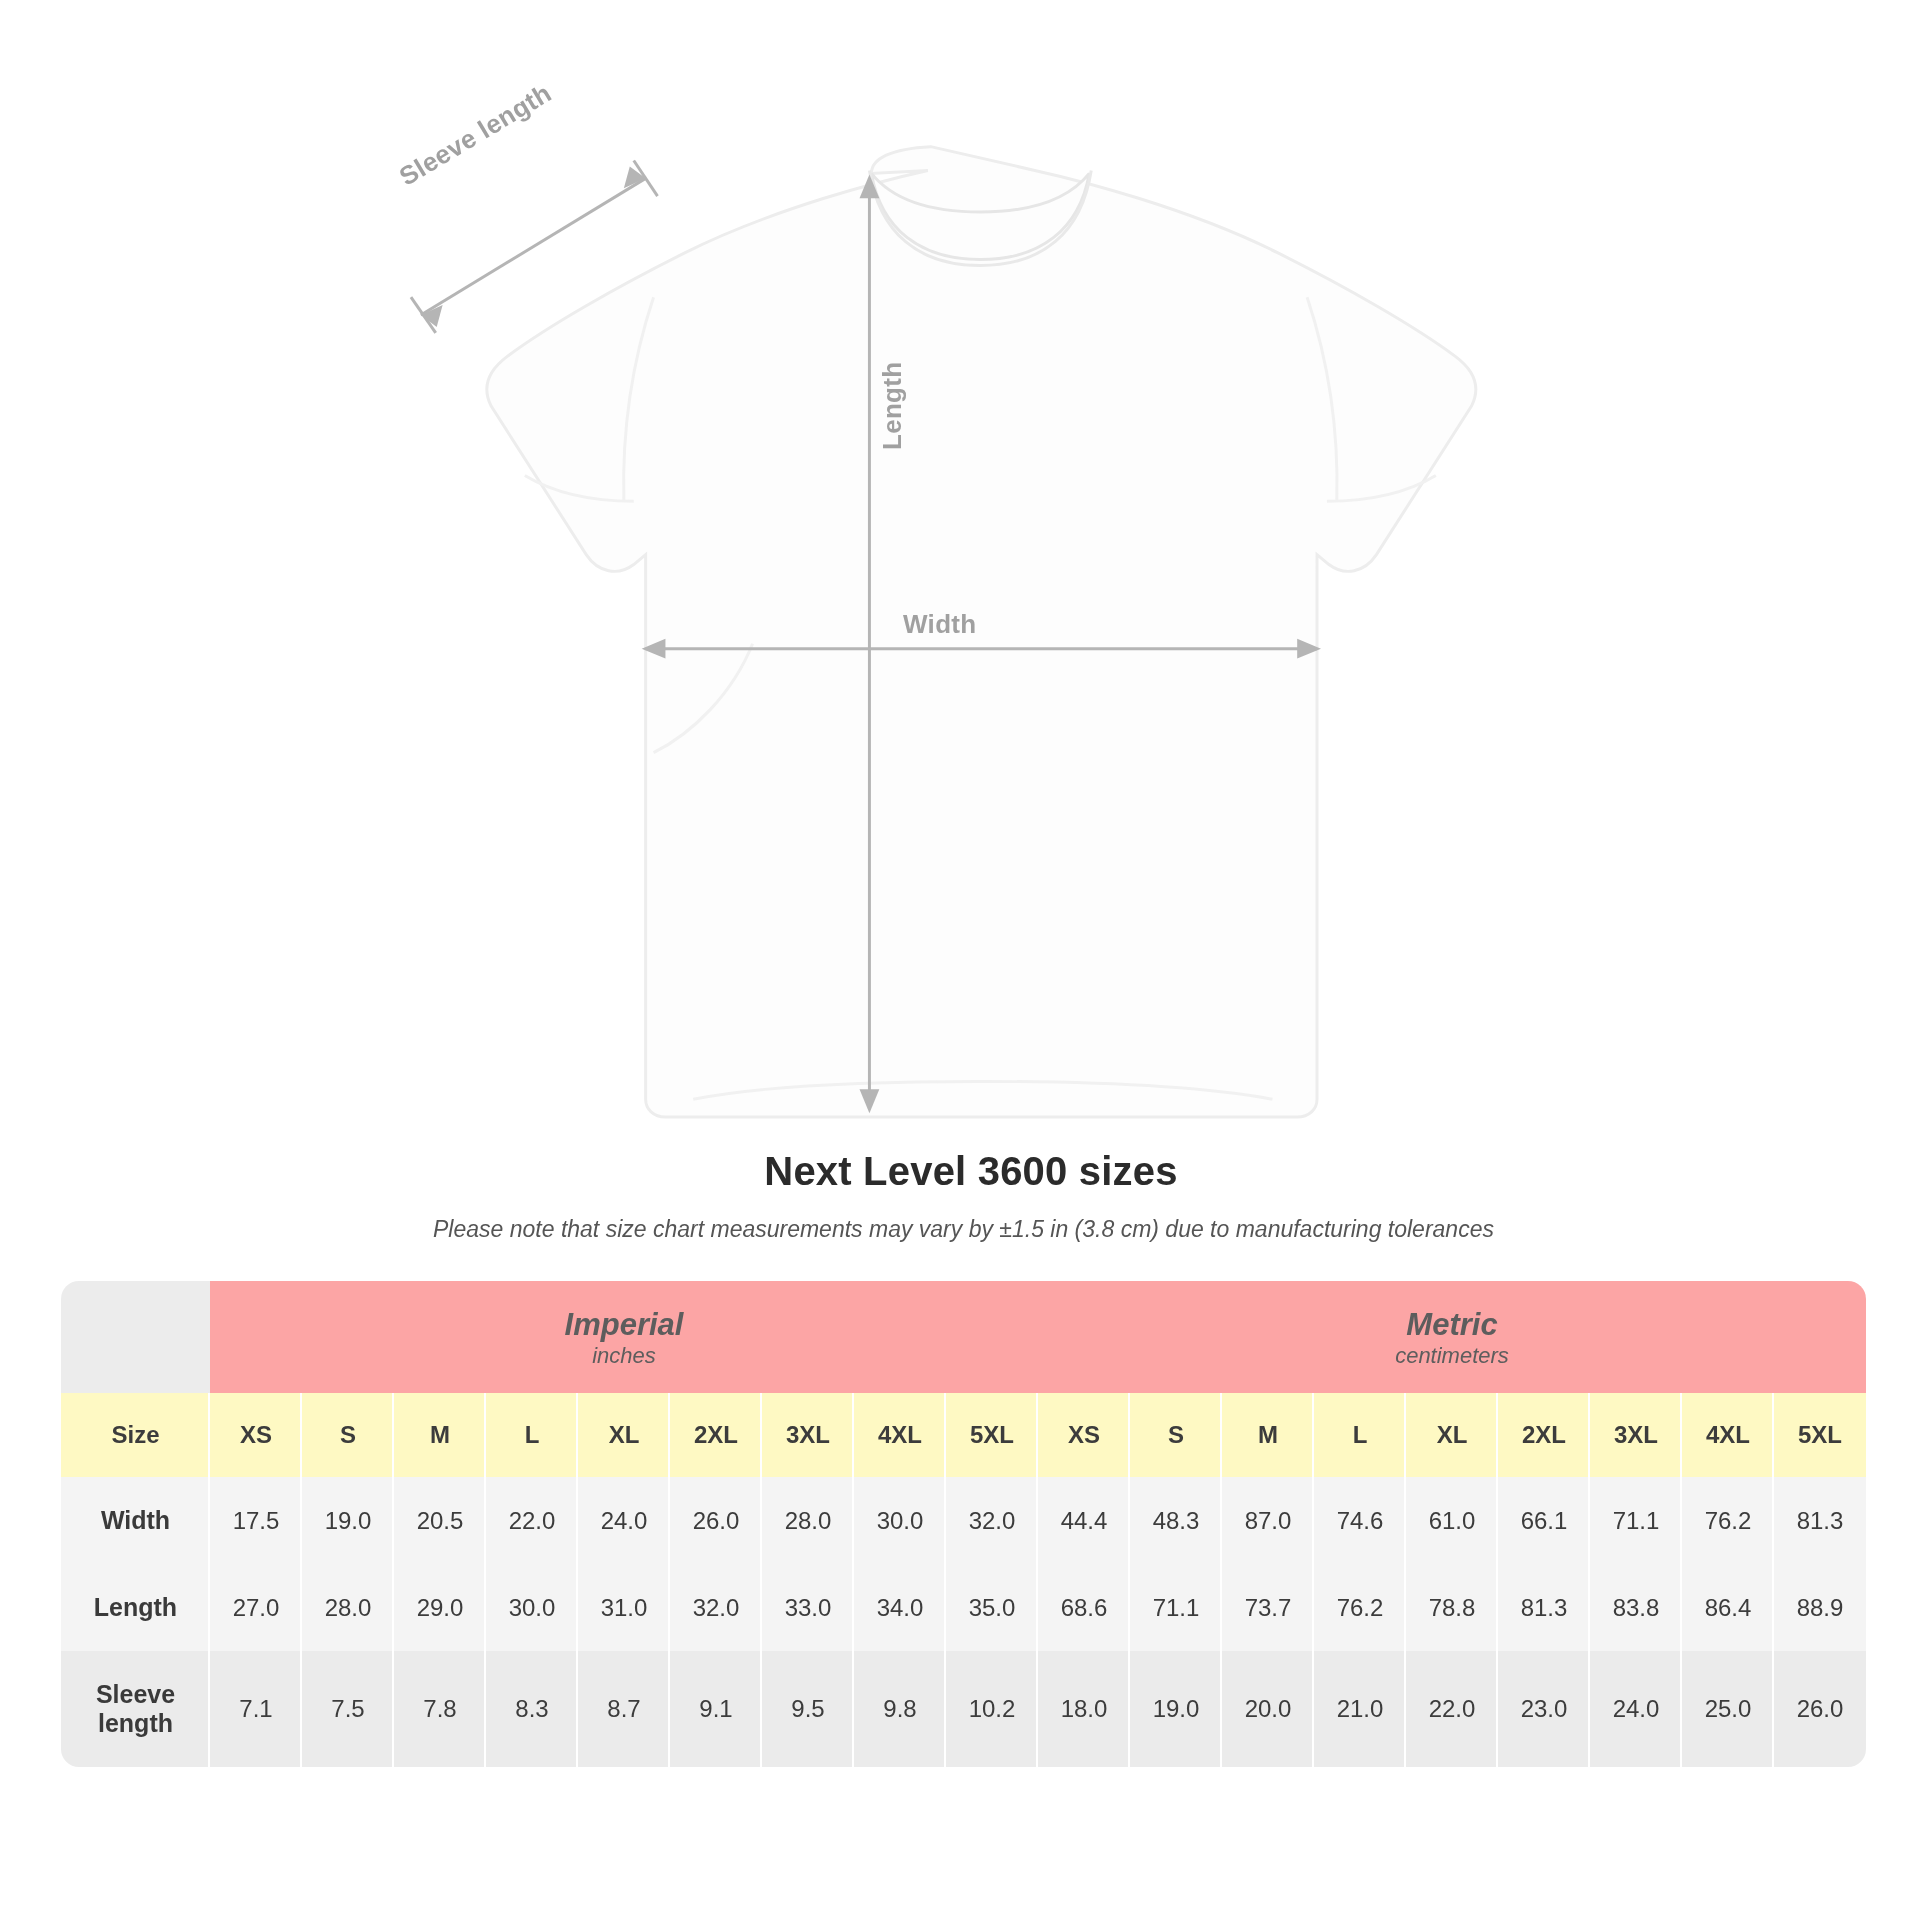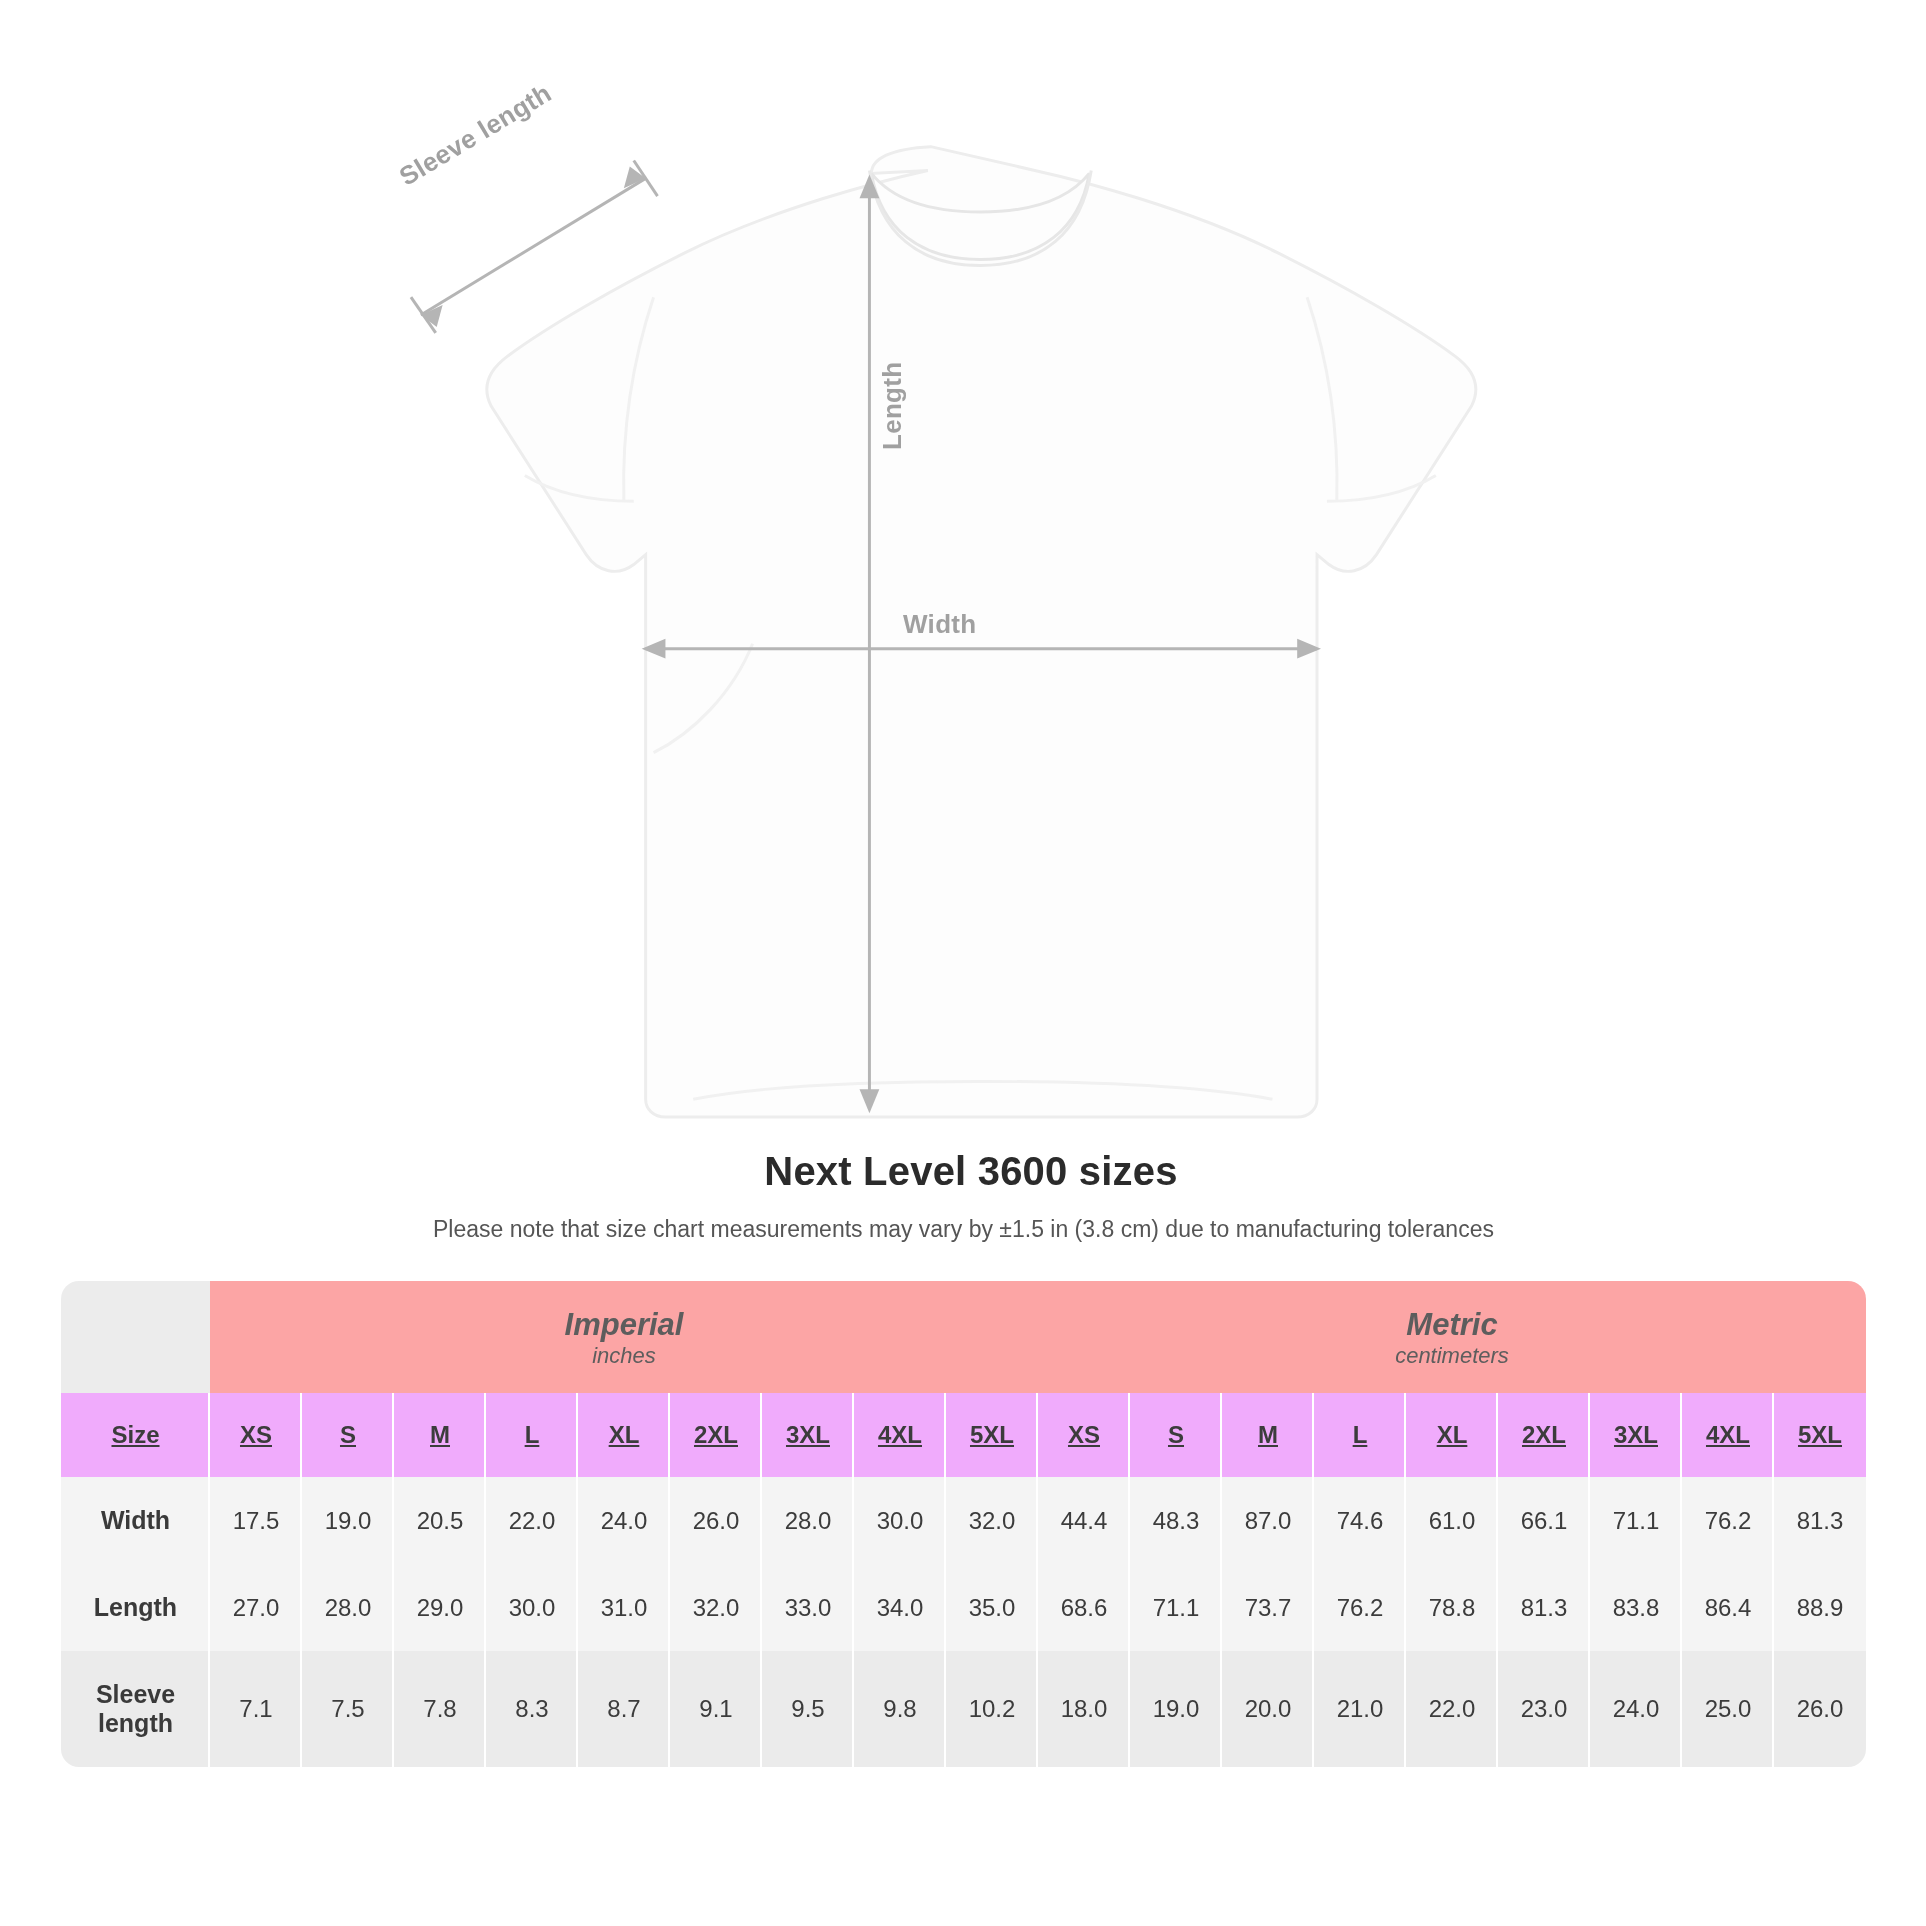"Please note that size chart" .chart-note { font-style: none -> italic }
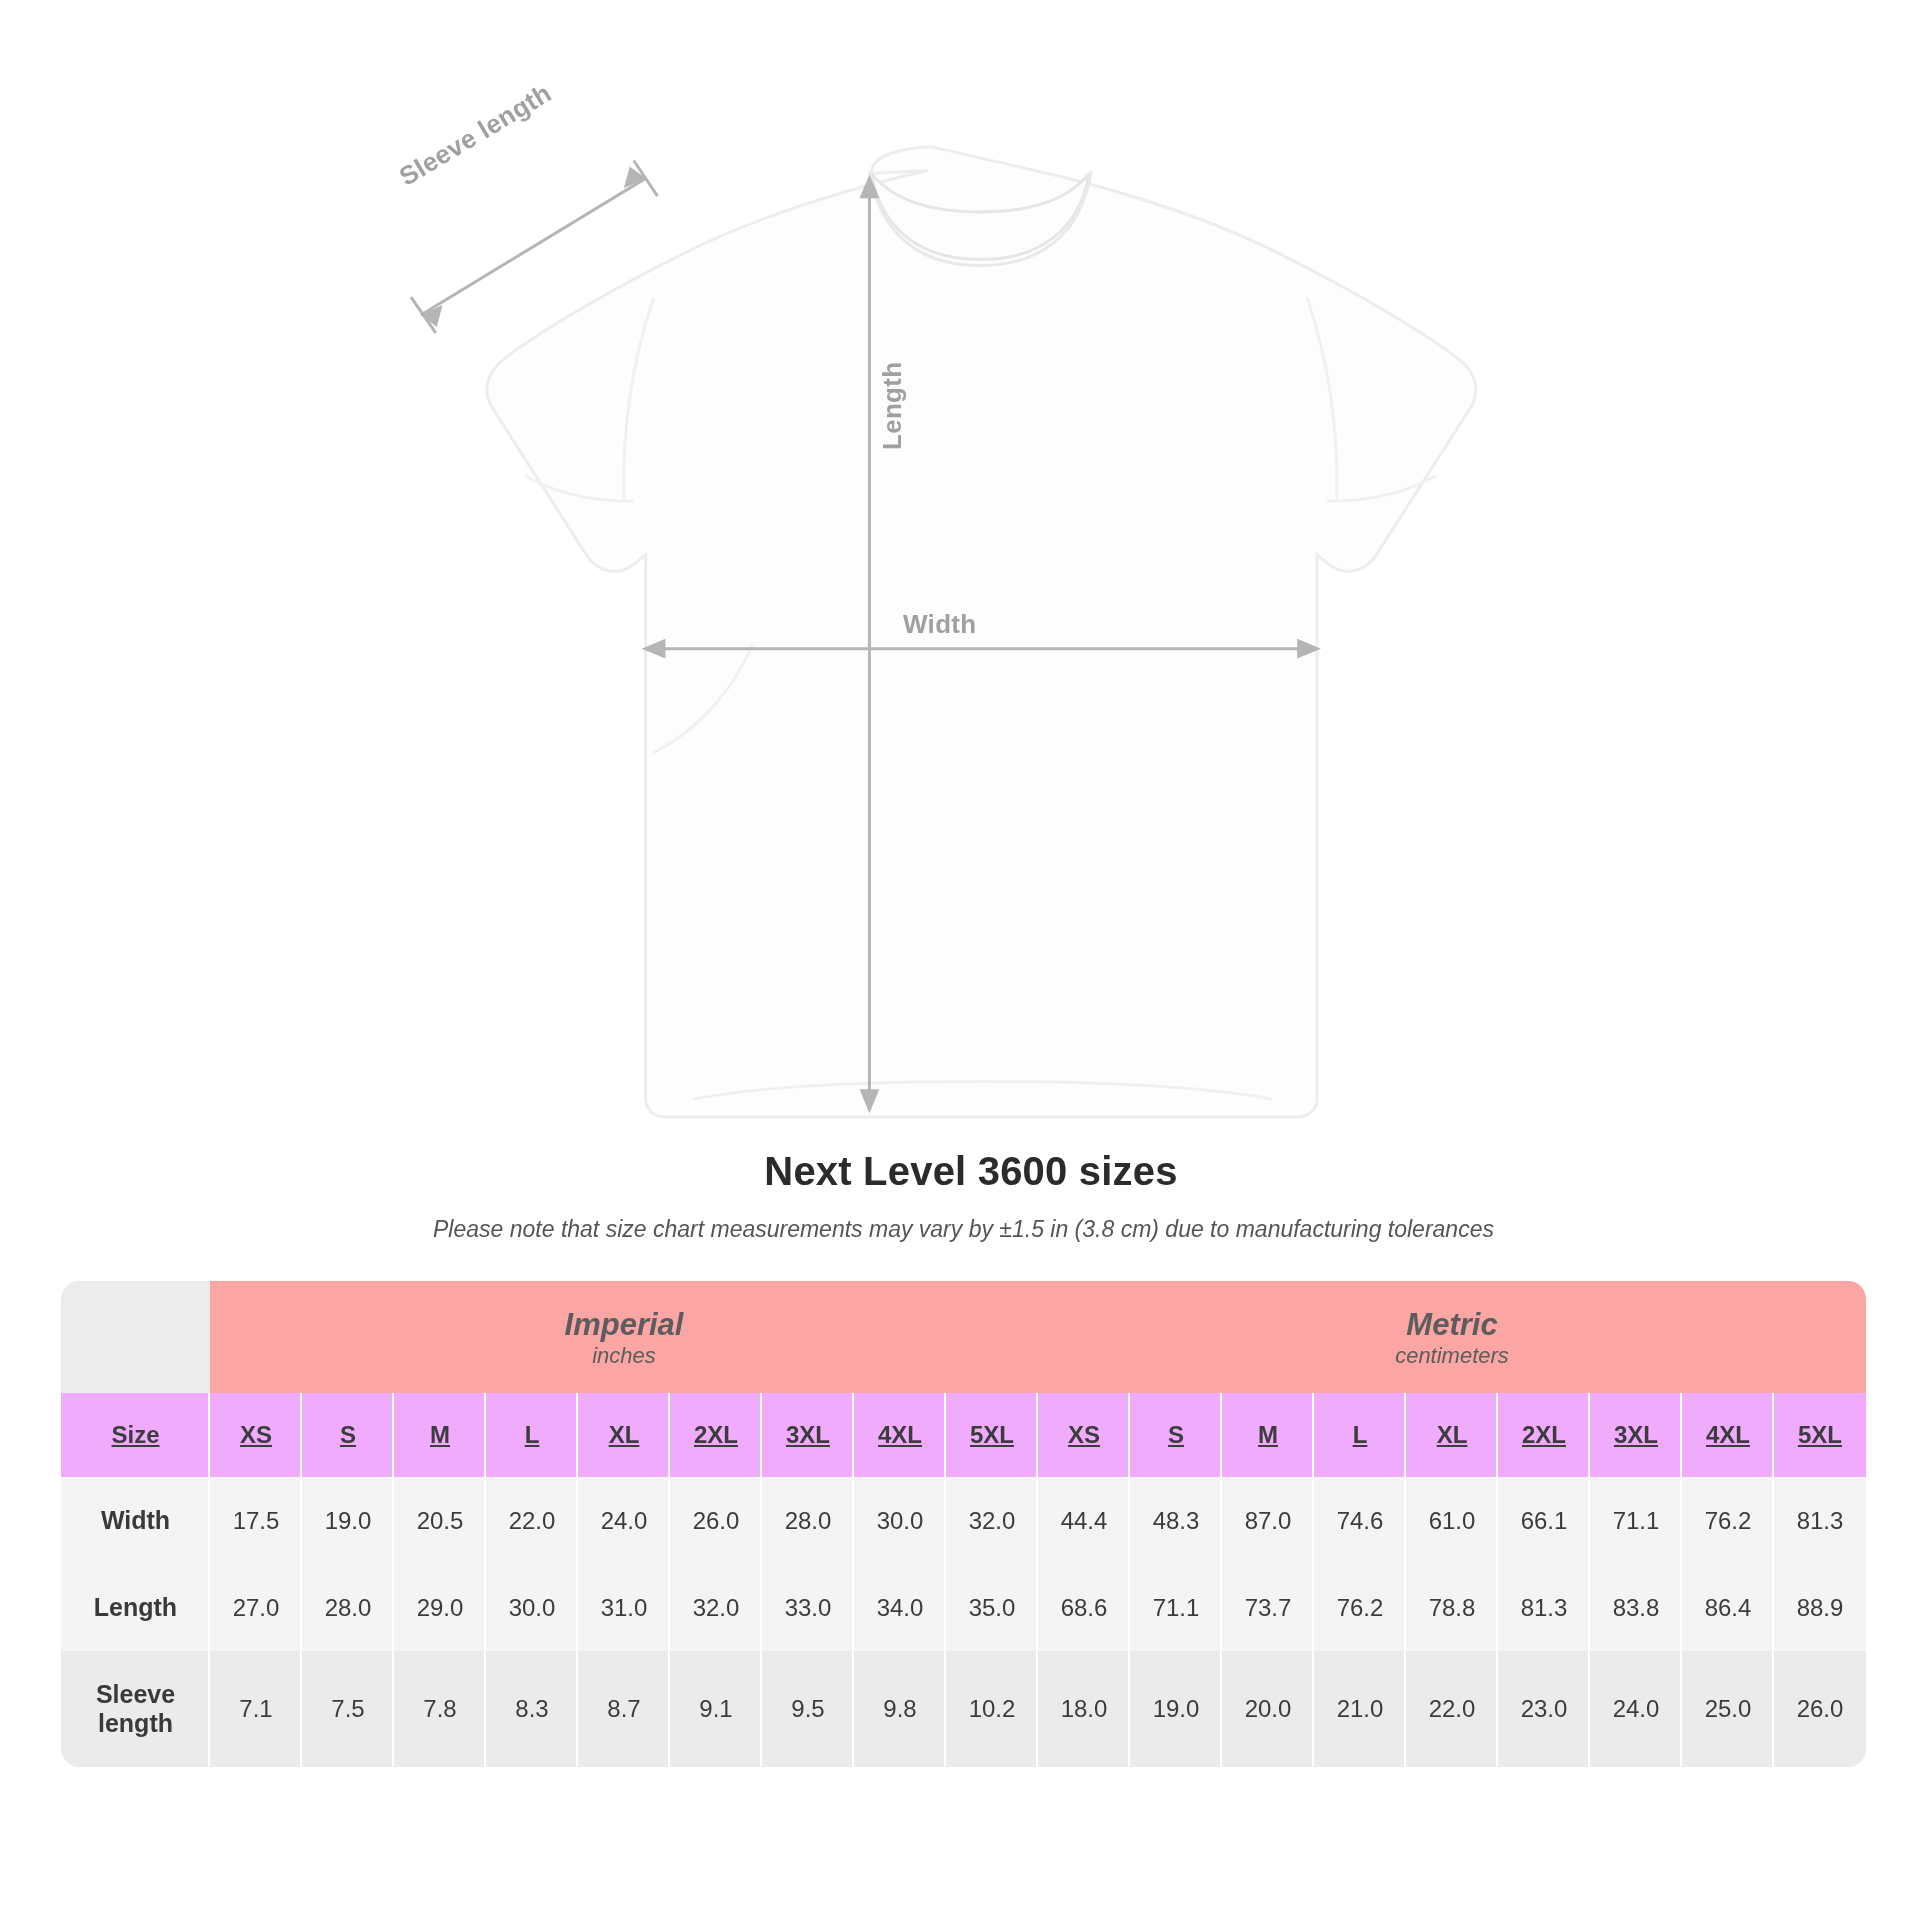"Size" .head-row td { background: #f0abfc -> #fef9c3; text-decoration: underline -> none }
